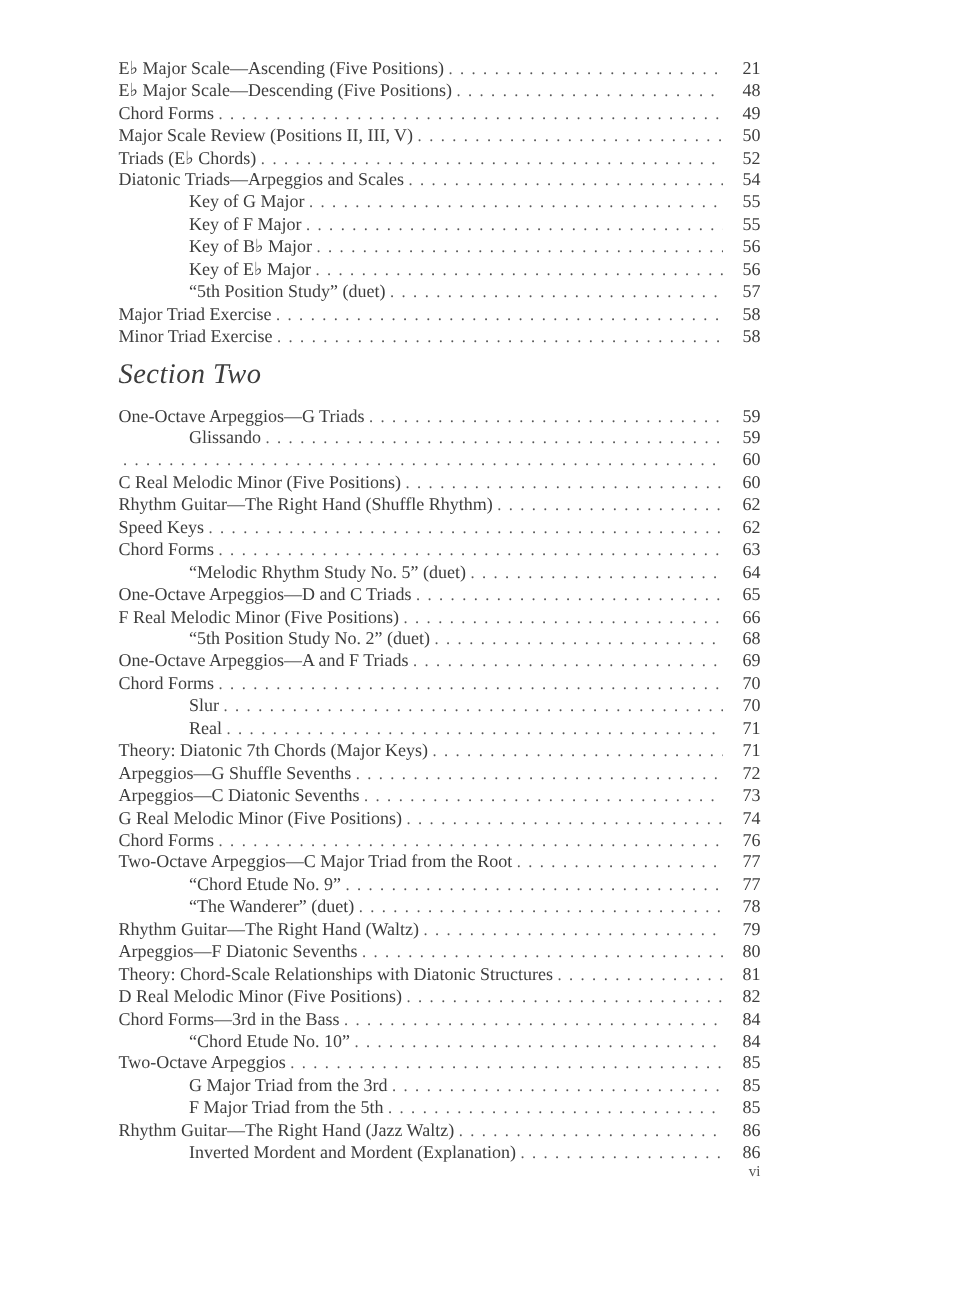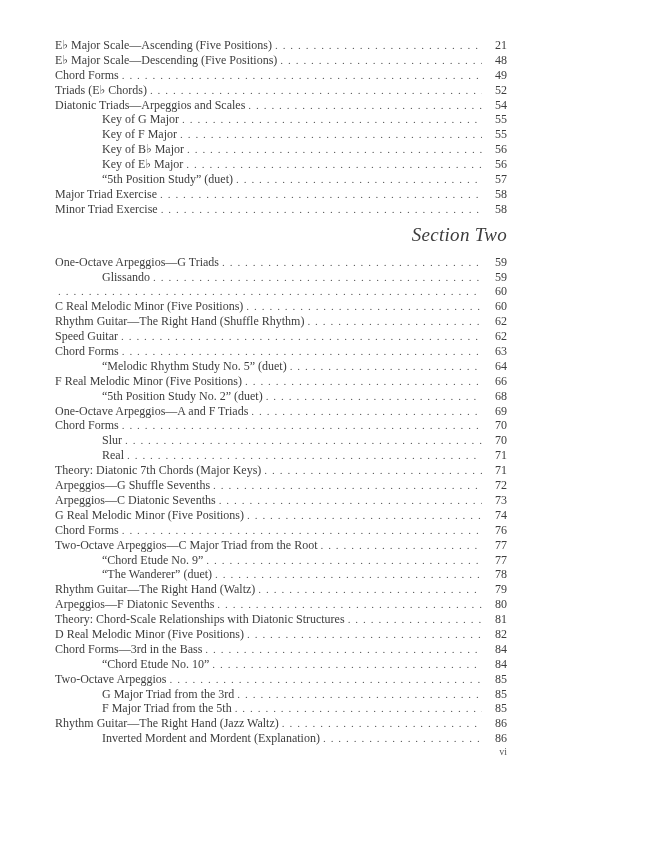"E♭ Major Scale—Ascending (Five" .page { padding-left: none -> 24px }
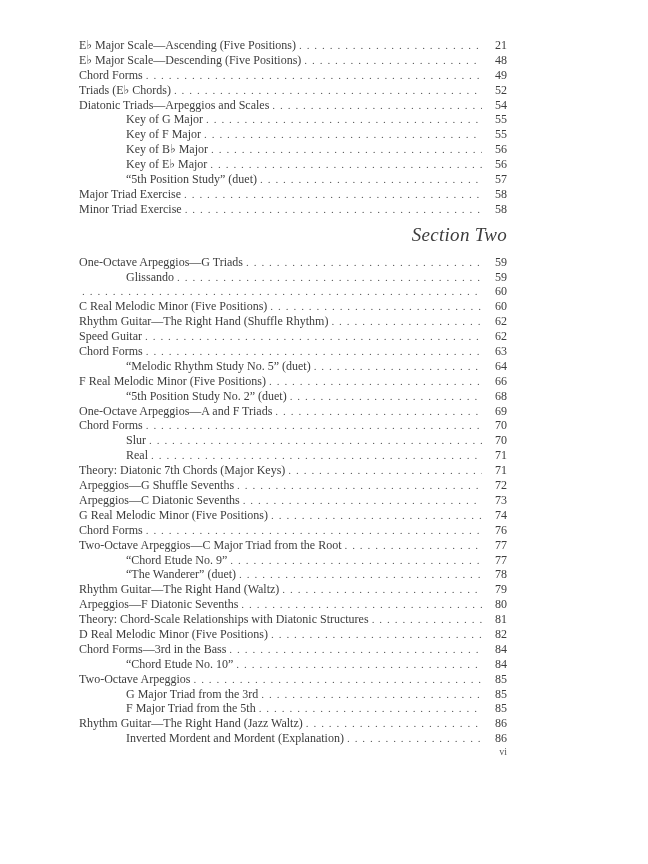"Major Scale Review (Positions II," div.toc-row { html: none -> <div> <span>Major Scale Review (Positions II, III, V)</span> <span></span> <span>50</span> </div> }
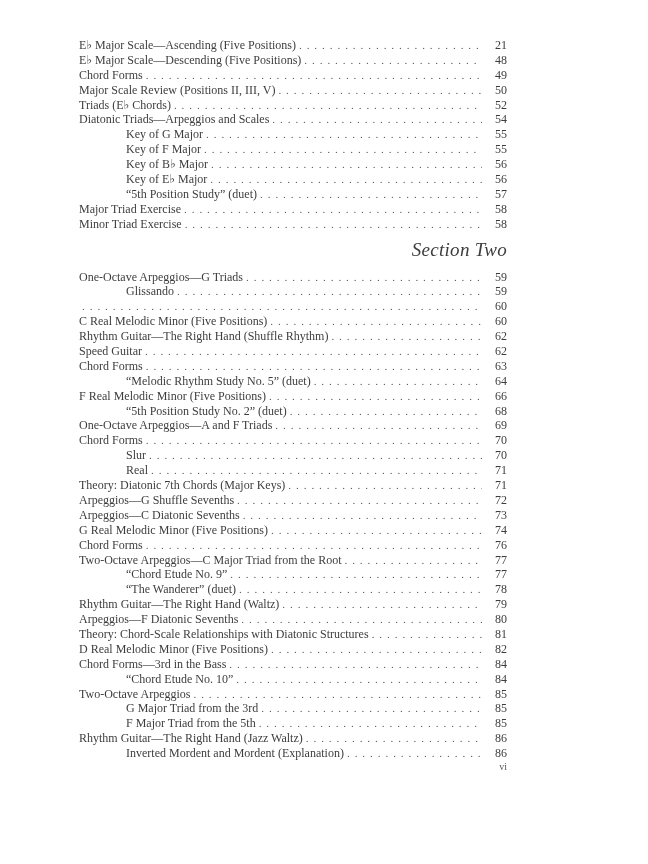"Section Two" .section-heading { text-align: right -> left }
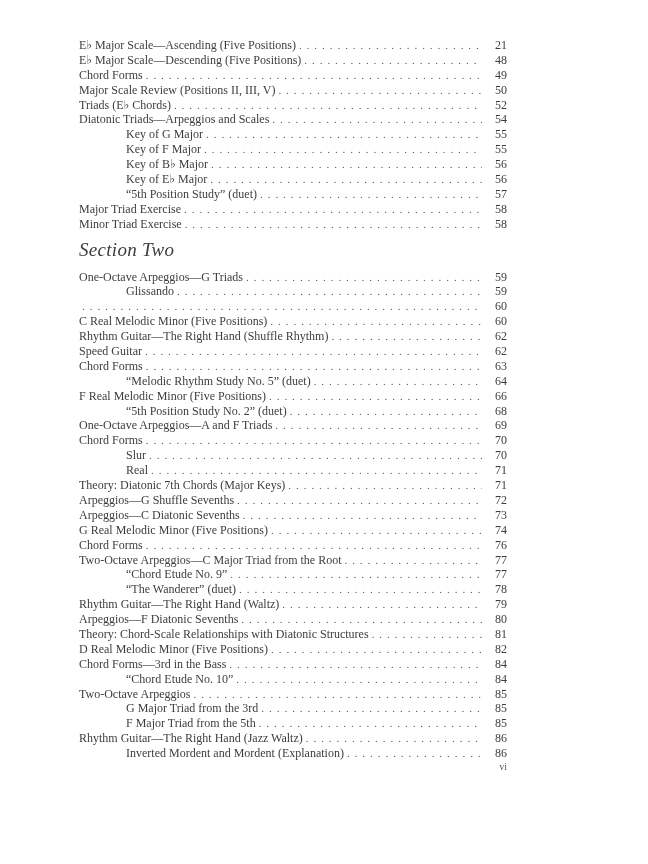"Speed Guitar" span.toc-label { text: Guitar -> Keys }
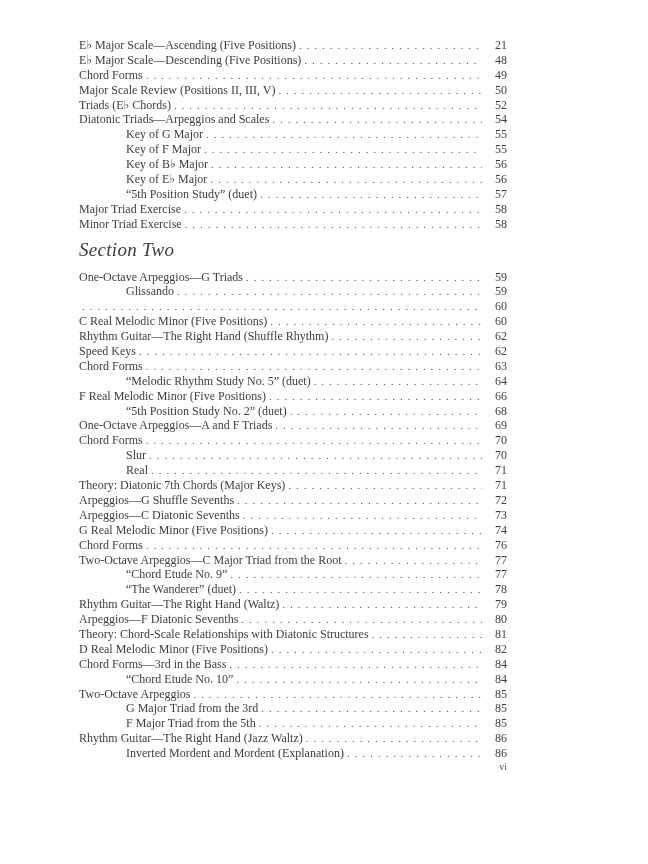"One-Octave Arpeggios—D and C Triads" div.toc-row { html: none -> <div> <span>One-Octave Arpeggios—D and C Triads</span> <span></span> <span>65</span> </div> }
